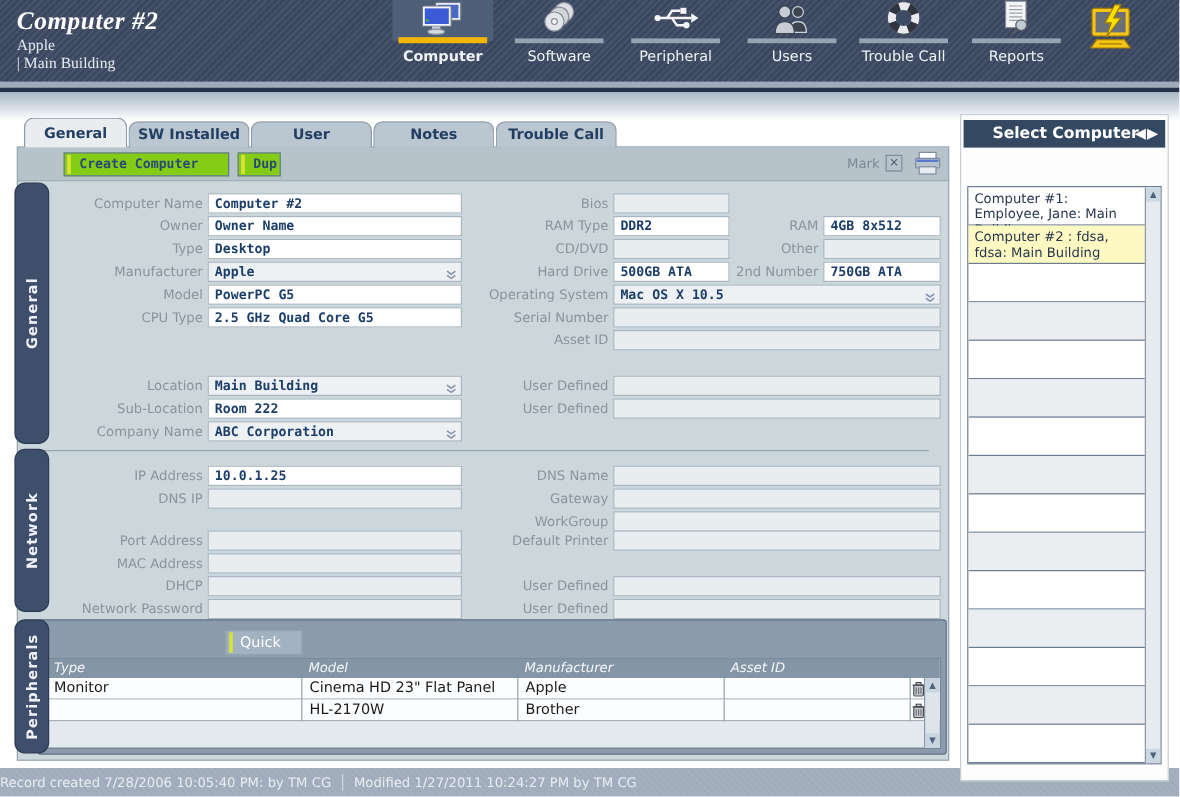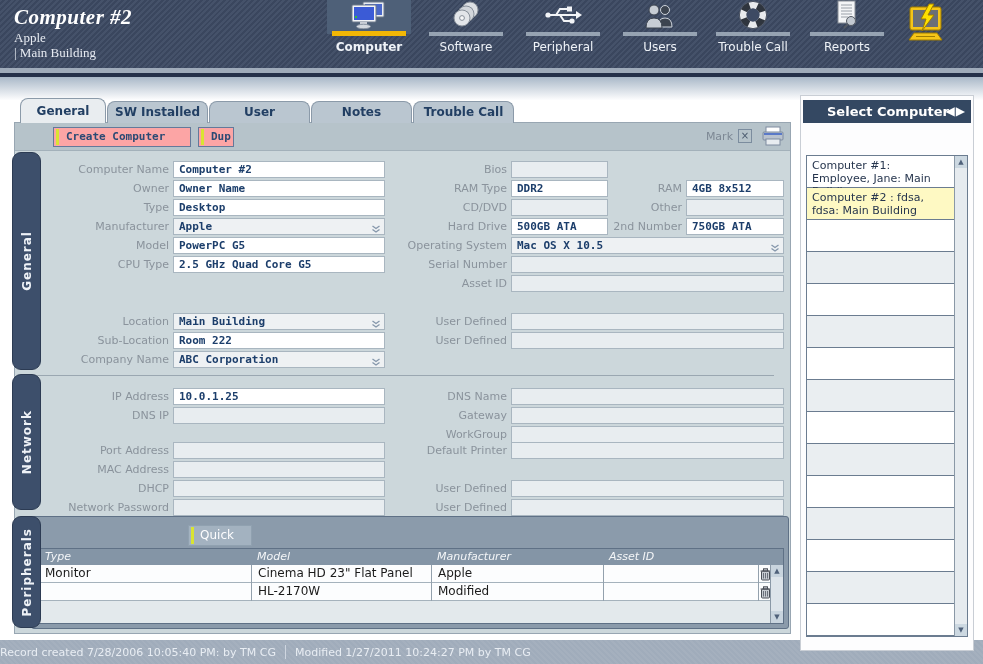"Create Computer" .cbtn { background: #fca5a5 -> #84cc16 }
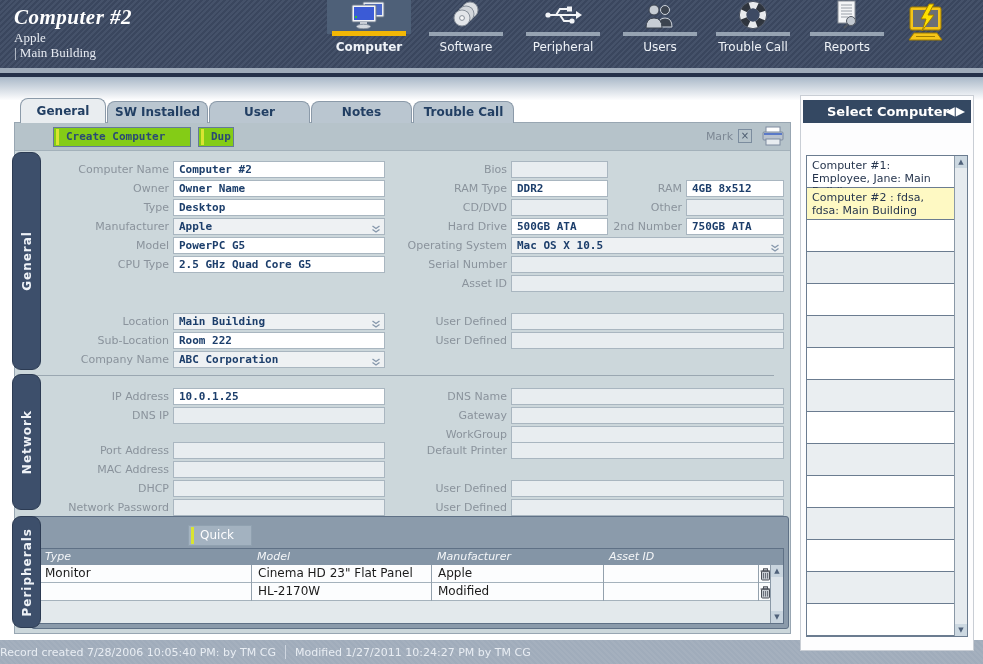"Modified" span.pc { text: Modified -> Brother }
